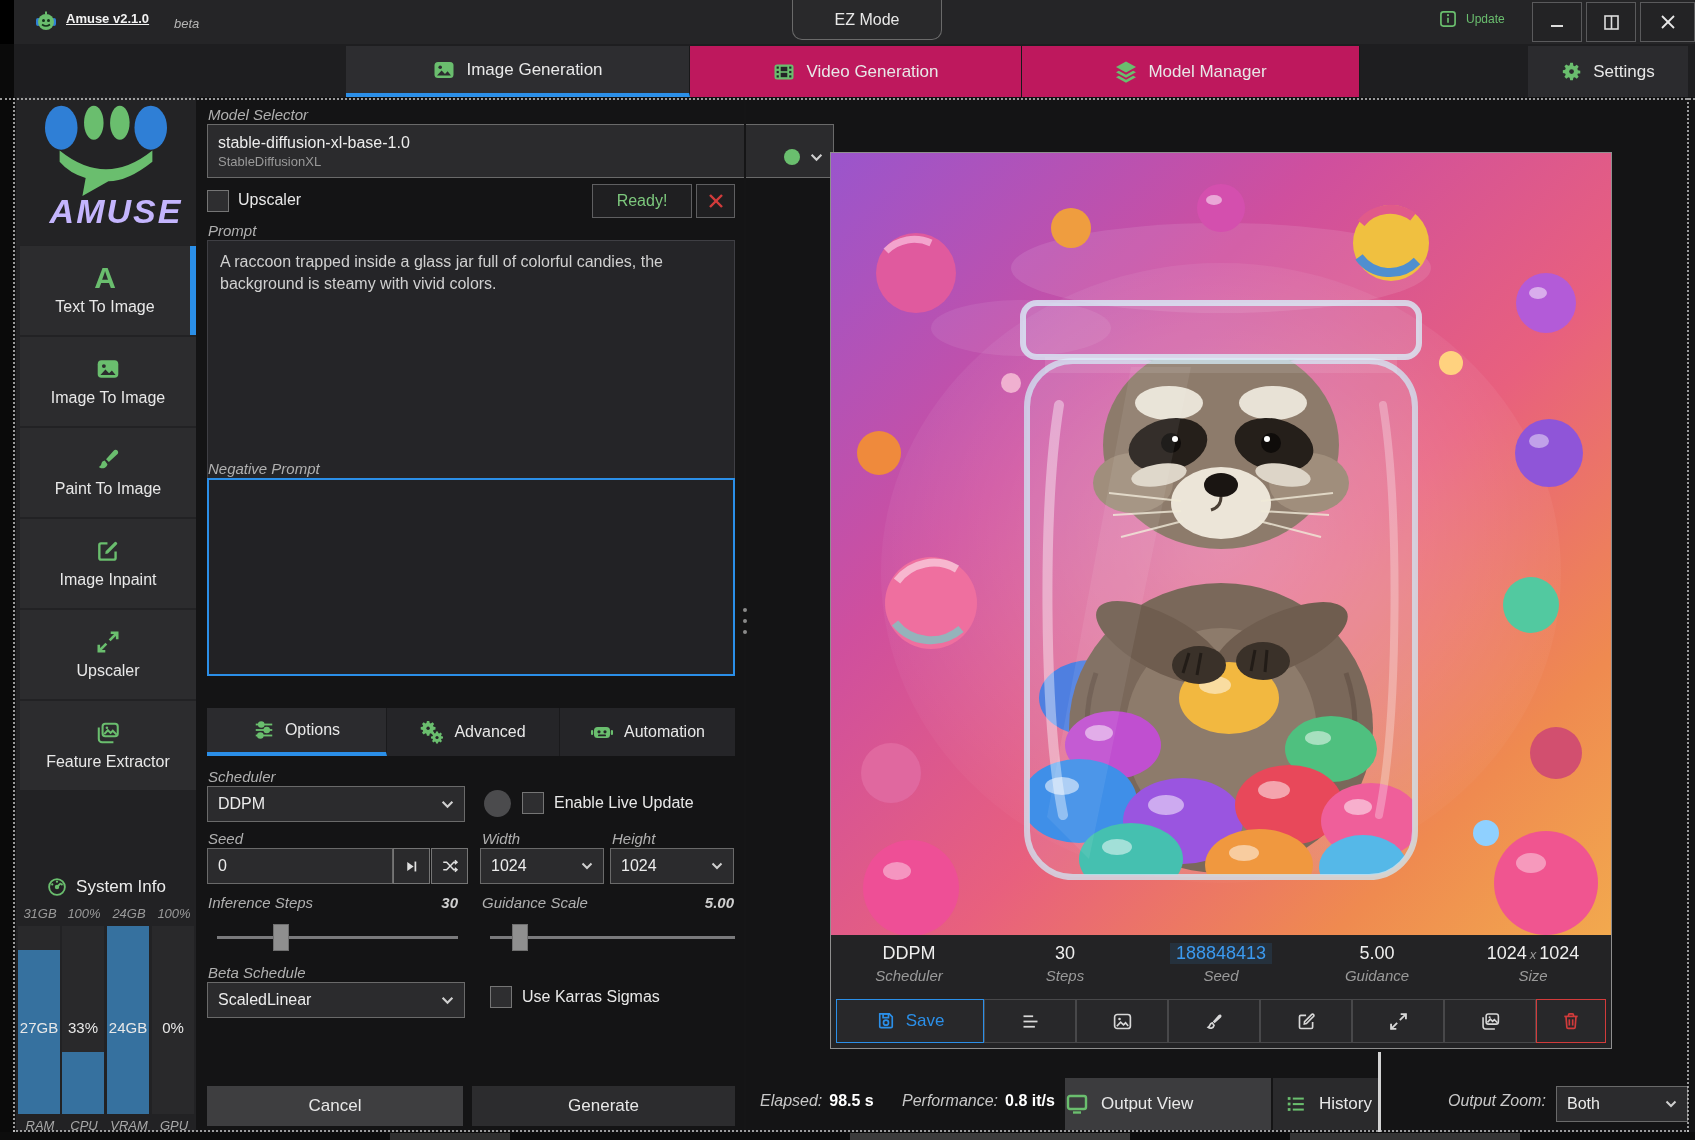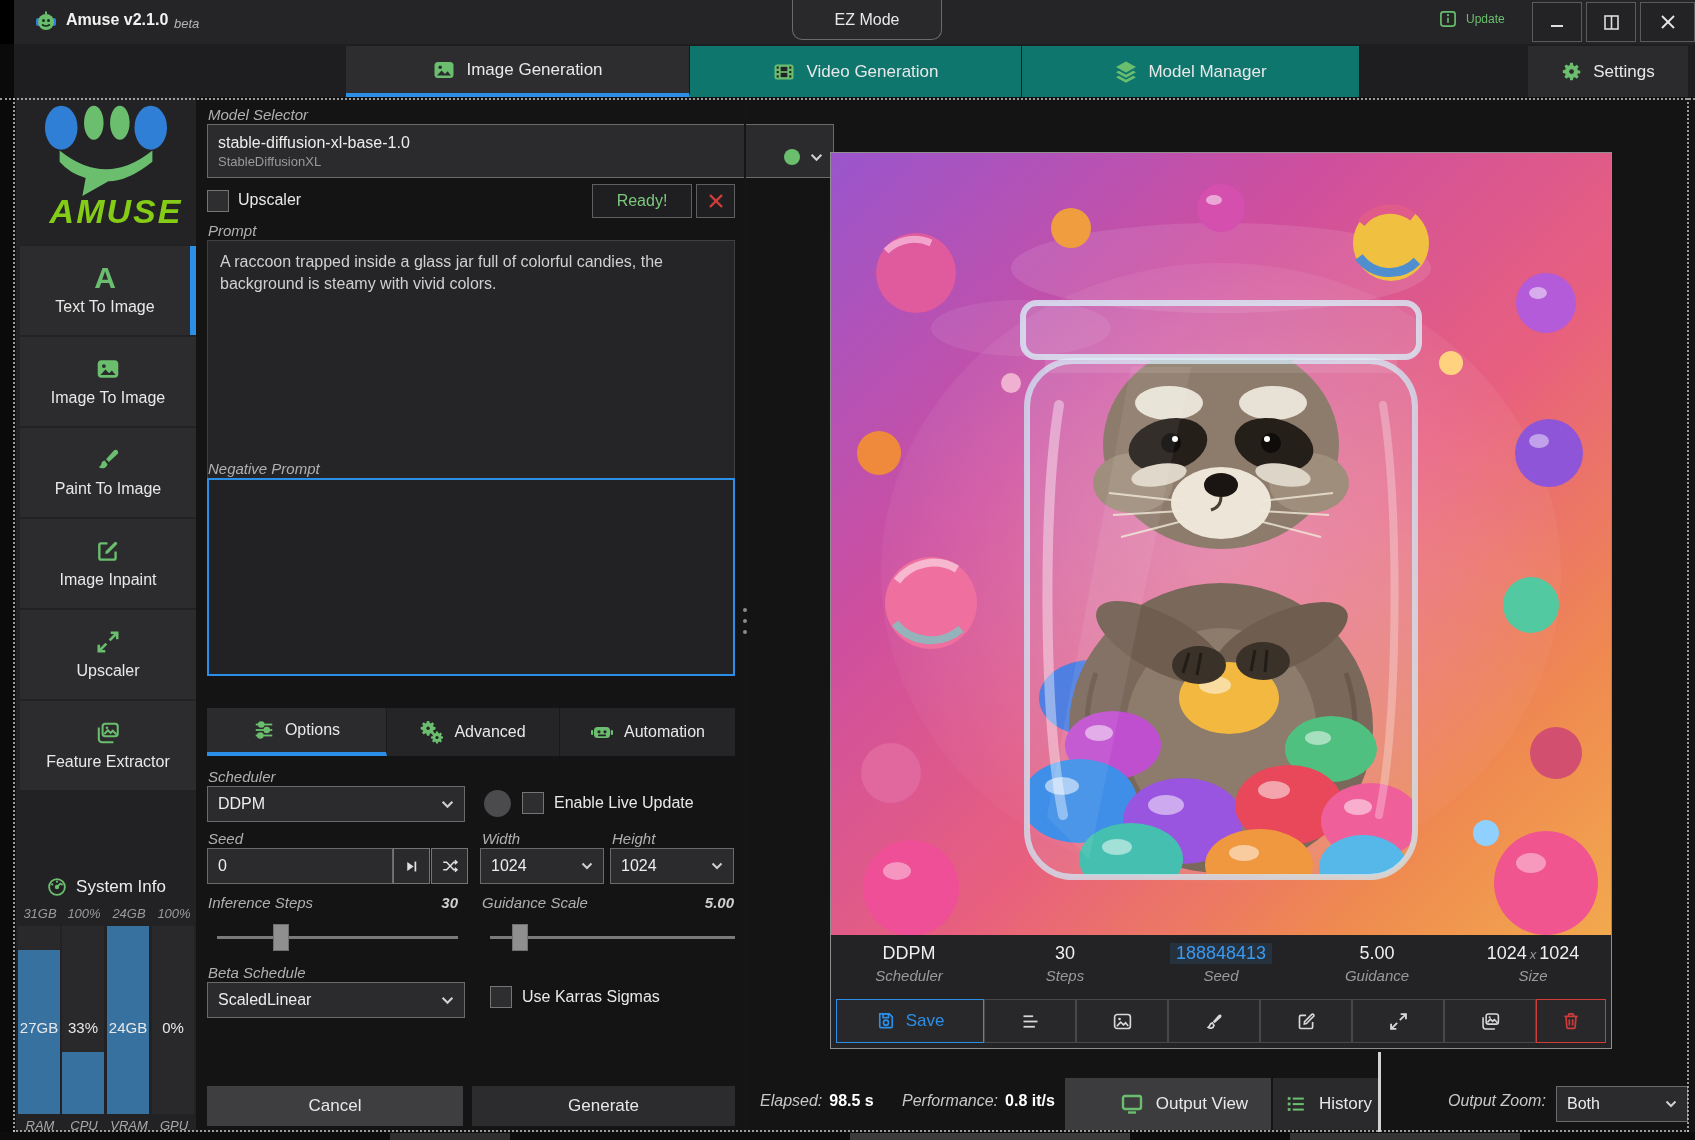"Amuse v2.1.0" .app-title { font-size: 16px -> 13px; text-decoration: none -> underline }
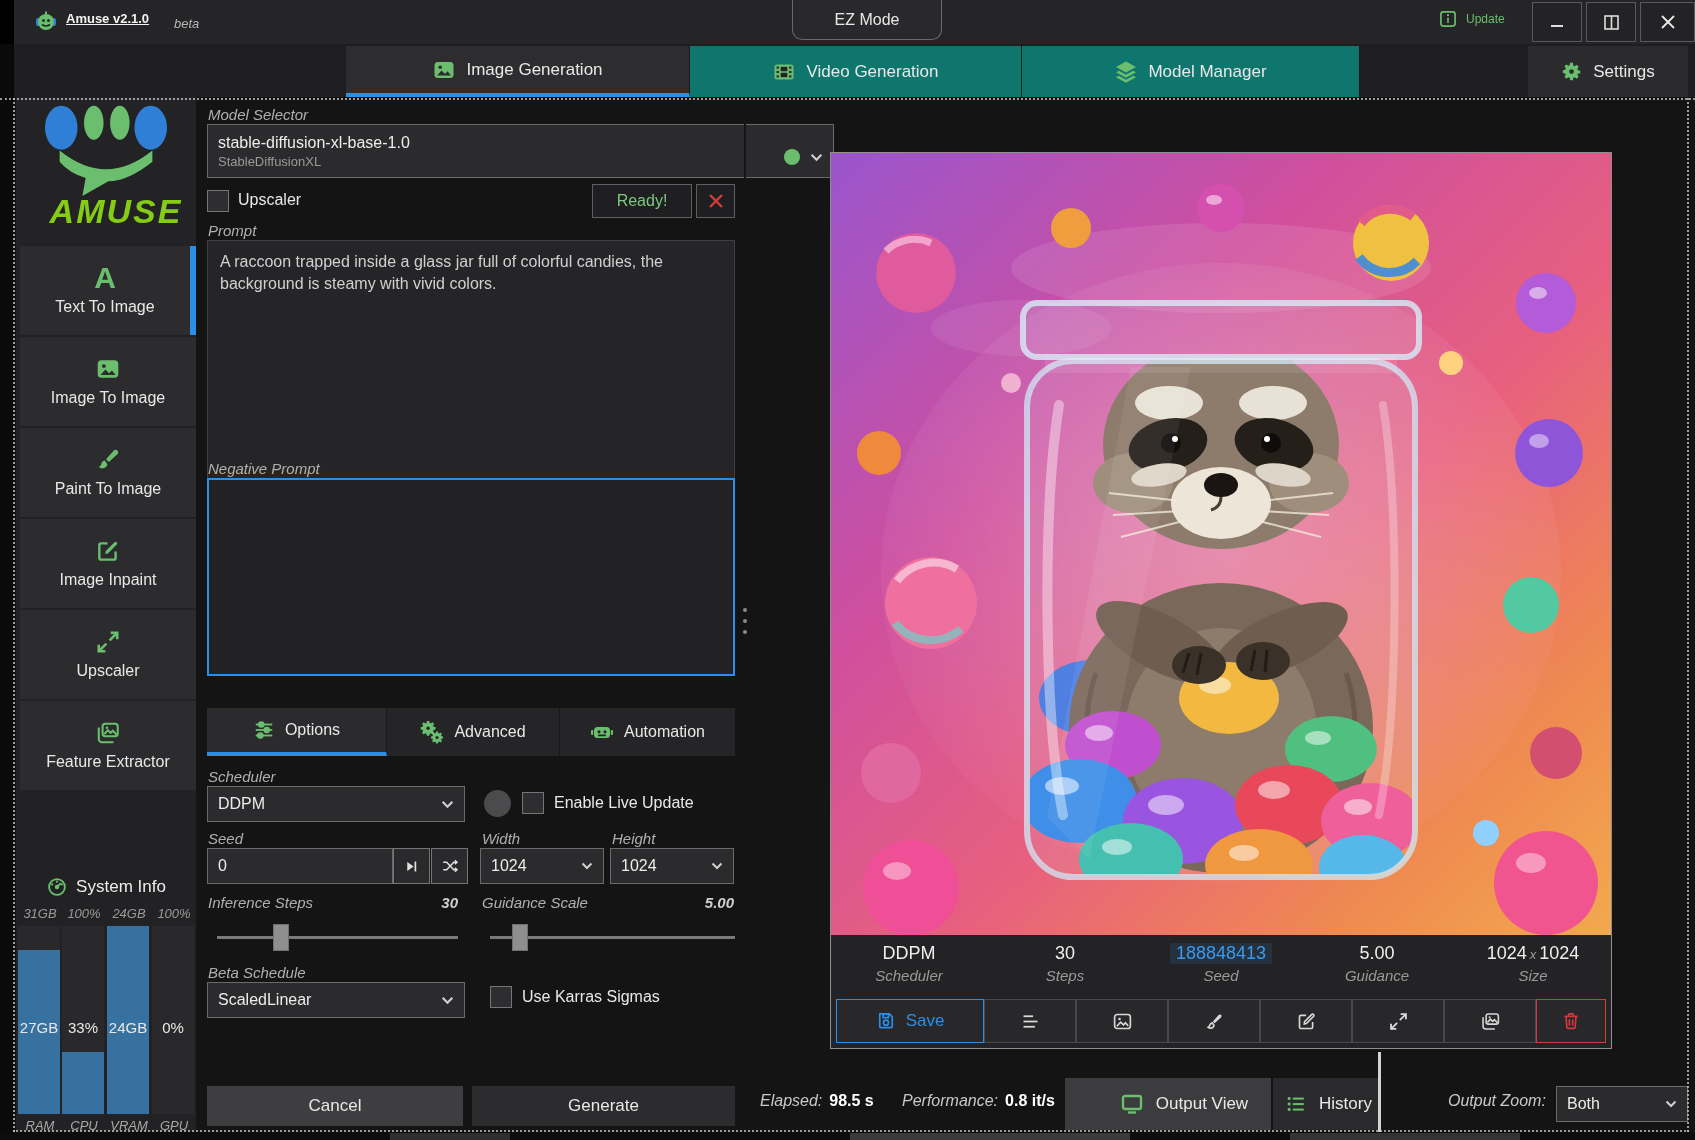"Video Generation" .tab { background: #0f766e -> #be185d }
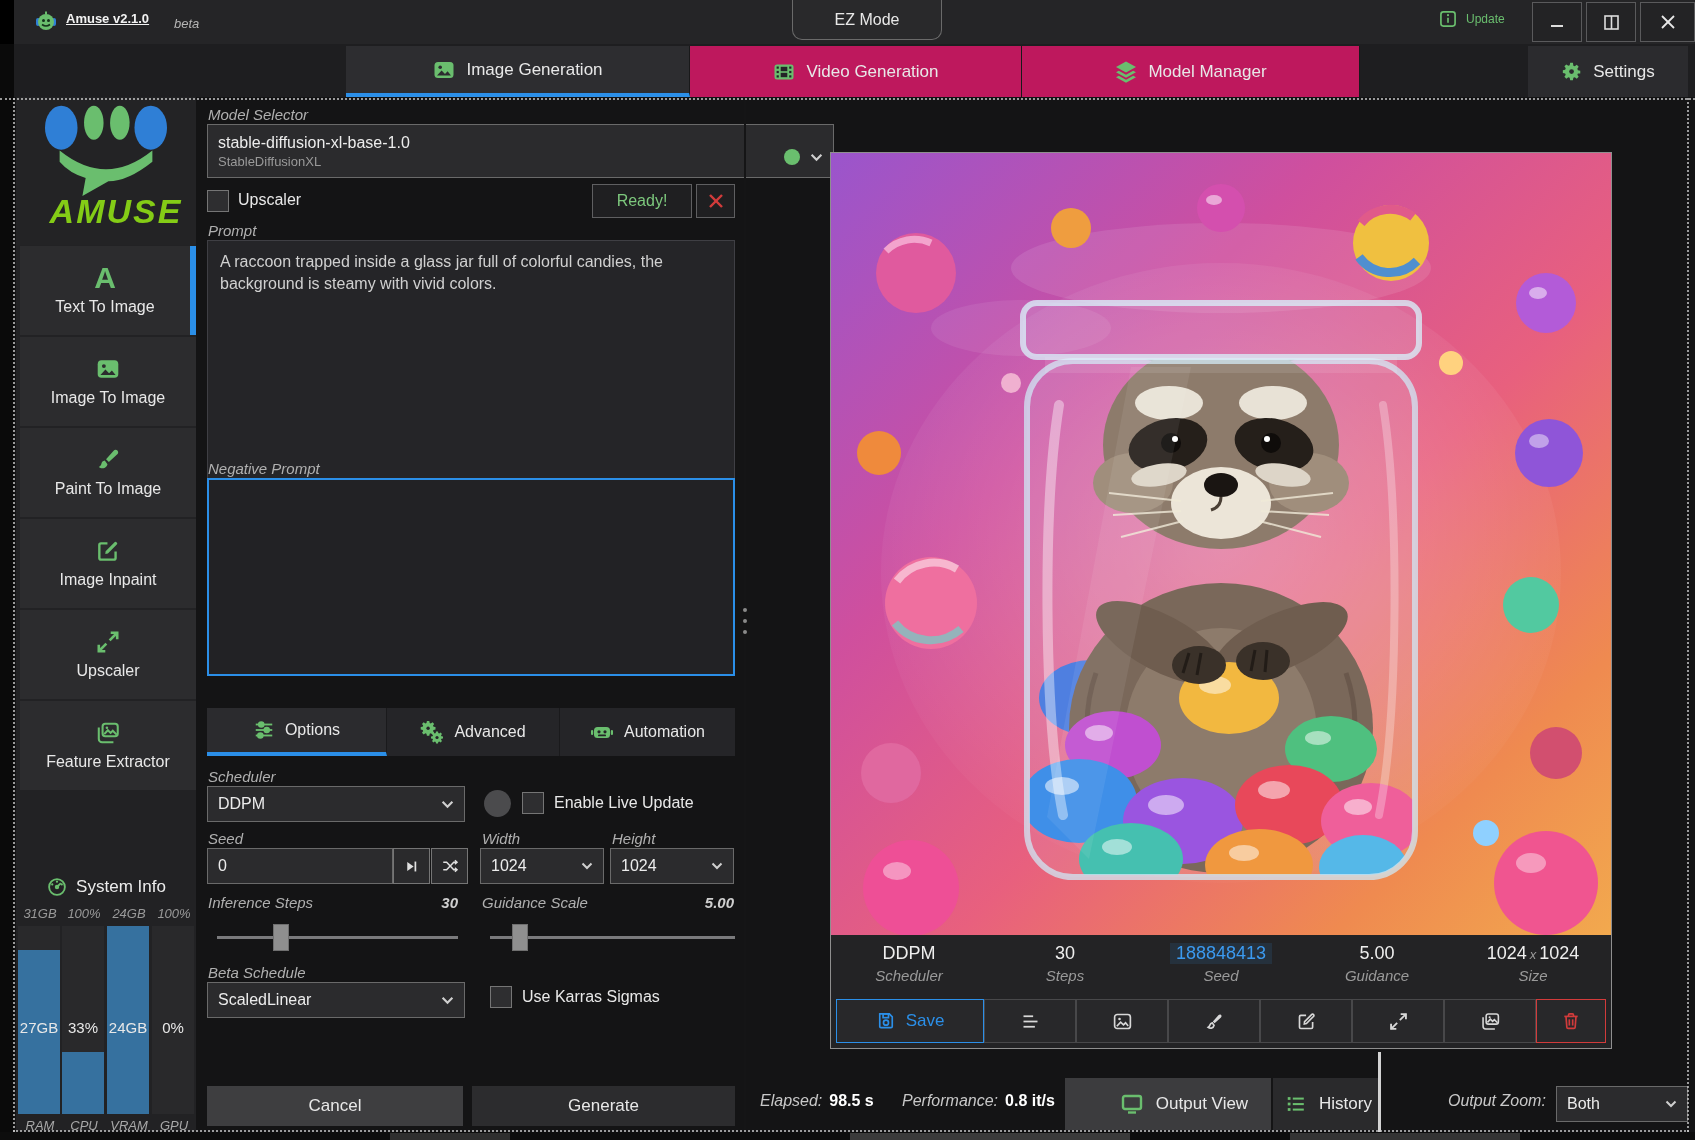"AMUSE" .logo-word { color: #84cc16 -> #c4b5fd }
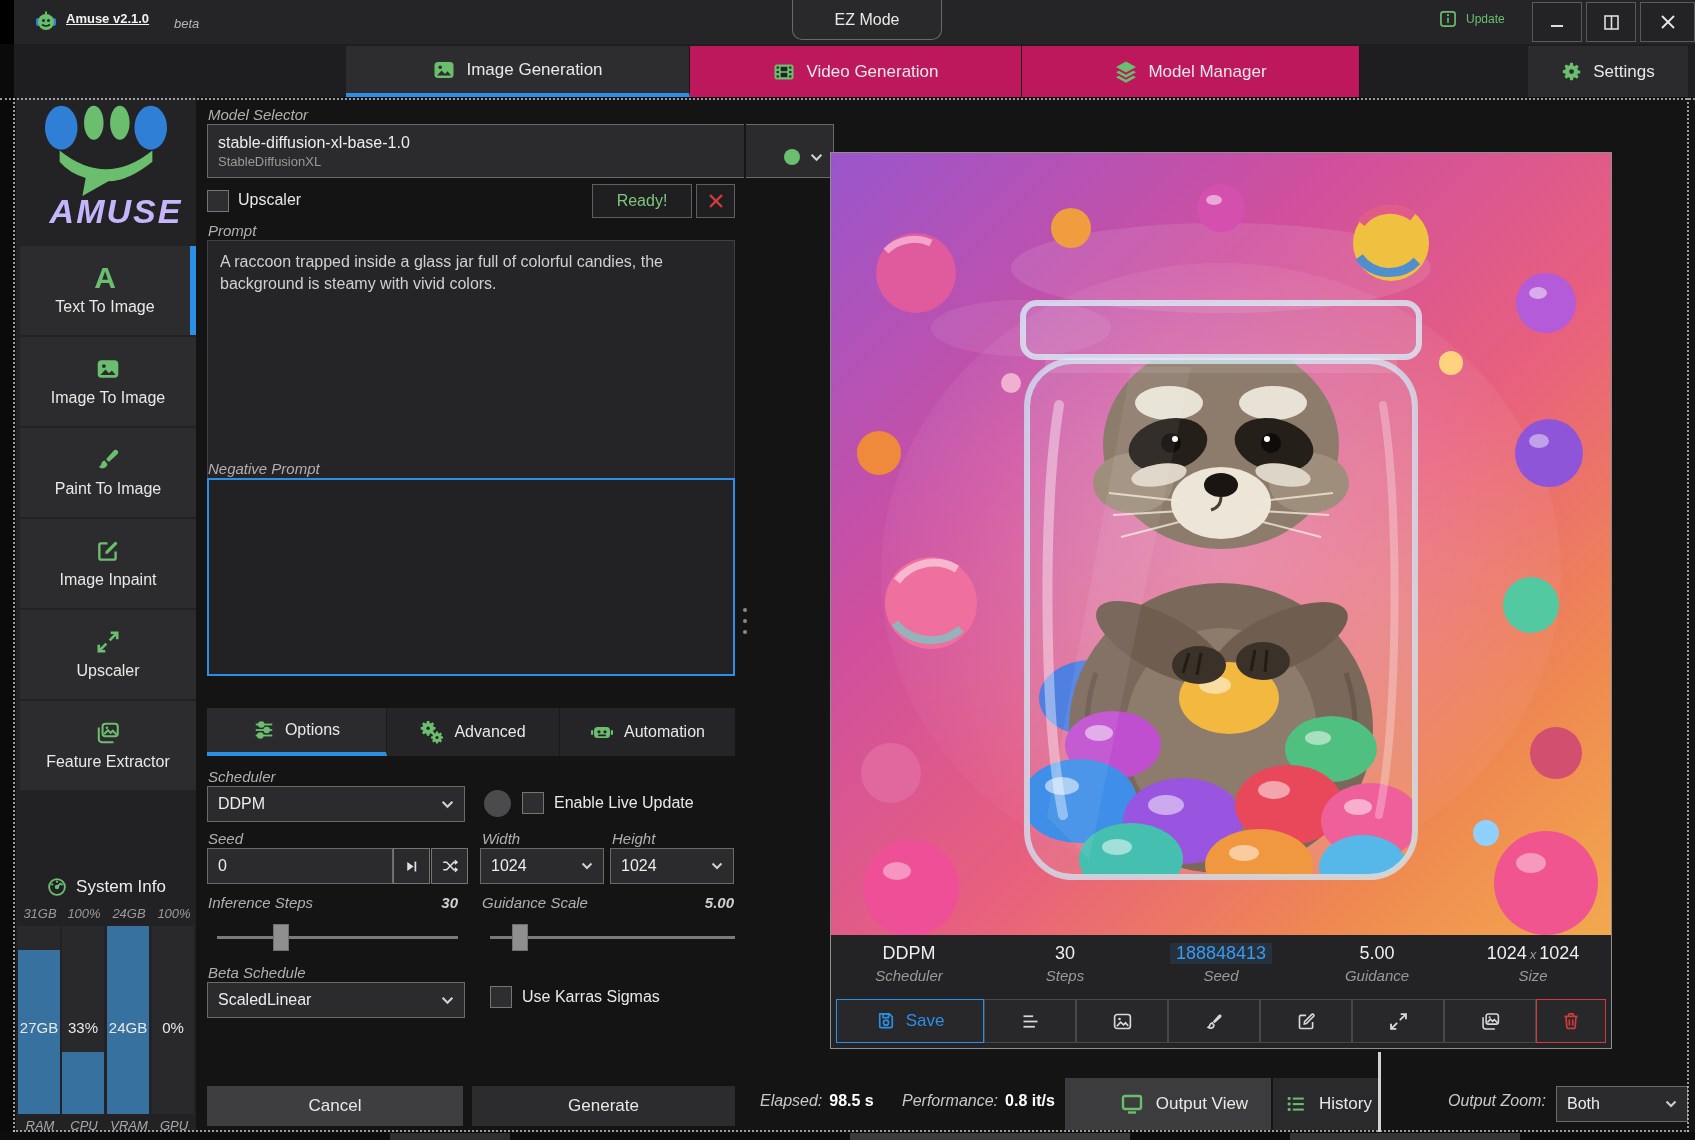"Output View" .statbtn { justify-content: center -> none; padding-left: 32px -> none }
